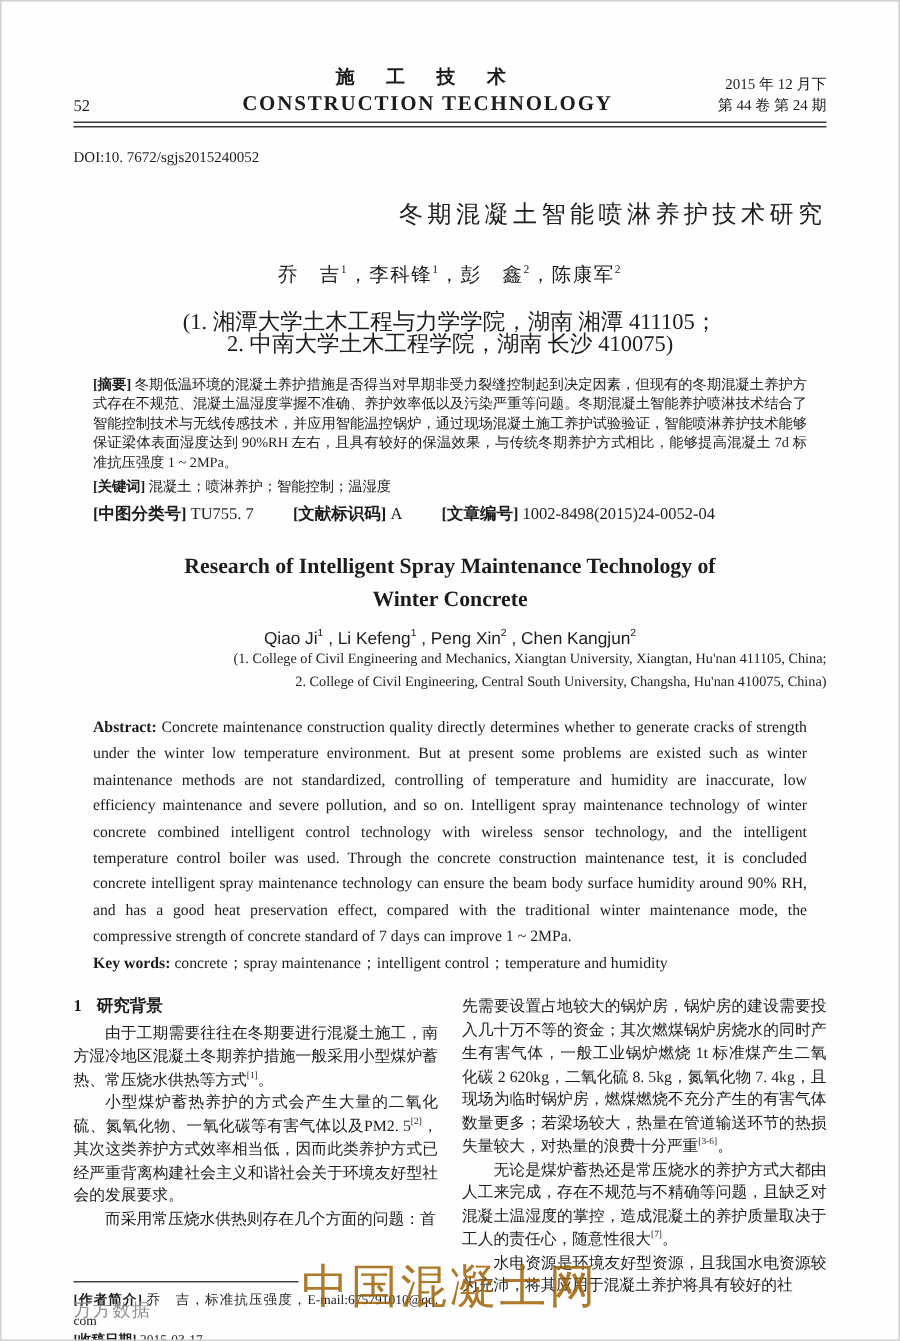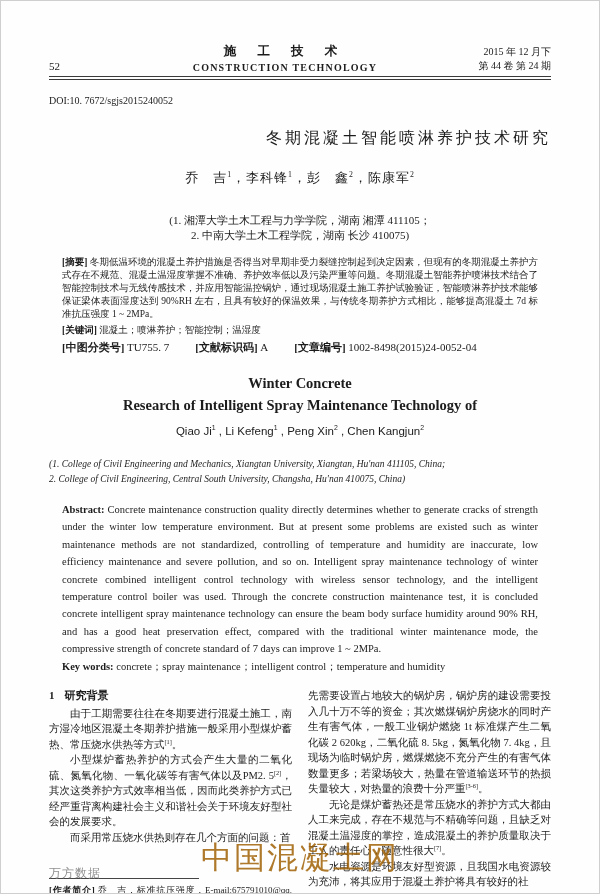"CONSTRUCTION TECHNOLOGY" .journal-en { font-size: 10px -> 14px }
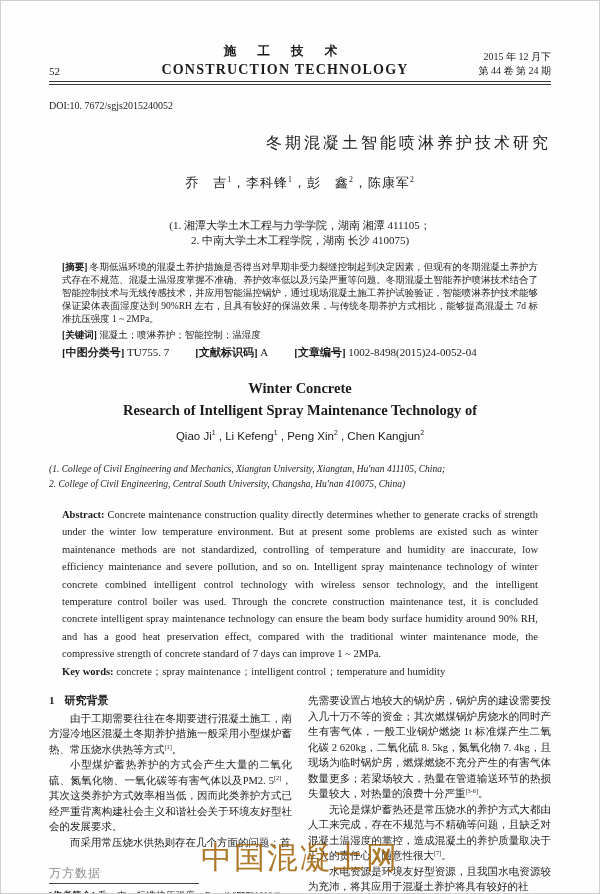"(1. 湘潭大学土木工程与力学学院，湖南 湘潭 411105；" .affil-cn { font-size: 11px -> 15px; margin-top: 26px -> 16px }
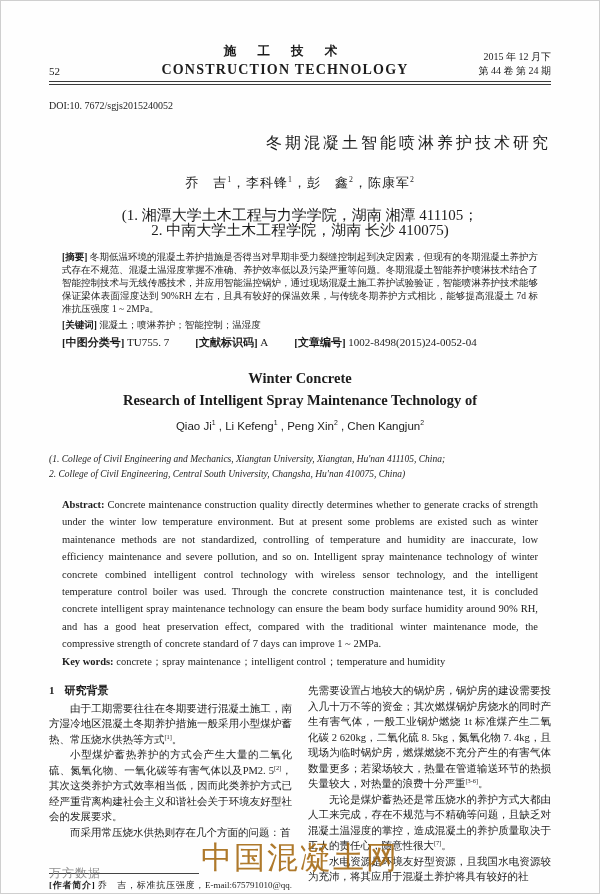"Winter Concrete" div { order: before "Research of Intelligent Spray" -> after "Research of Intelligent Spray" }
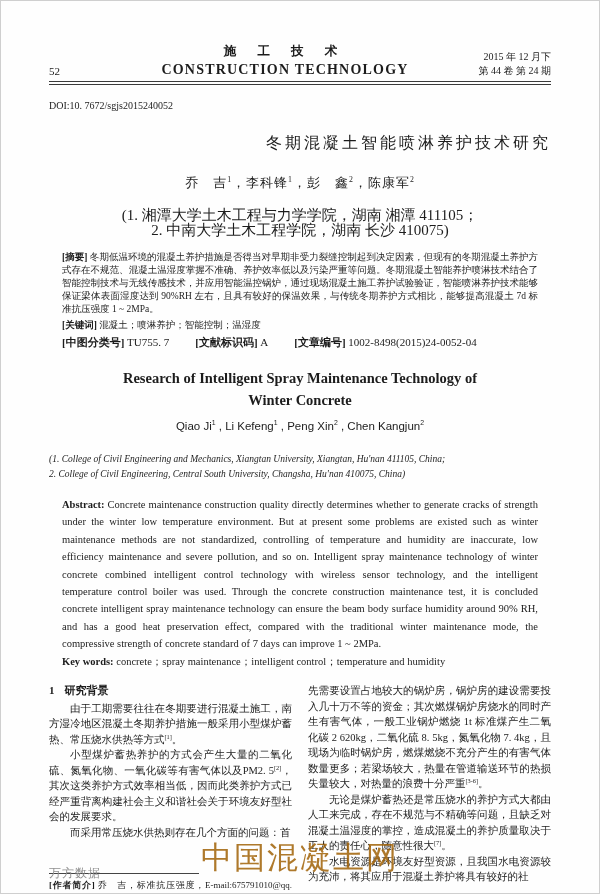"(1. College of Civil Engineering" .affil-en { font-style: italic -> none; margin-top: 20px -> 1px; text-align: left -> right }
